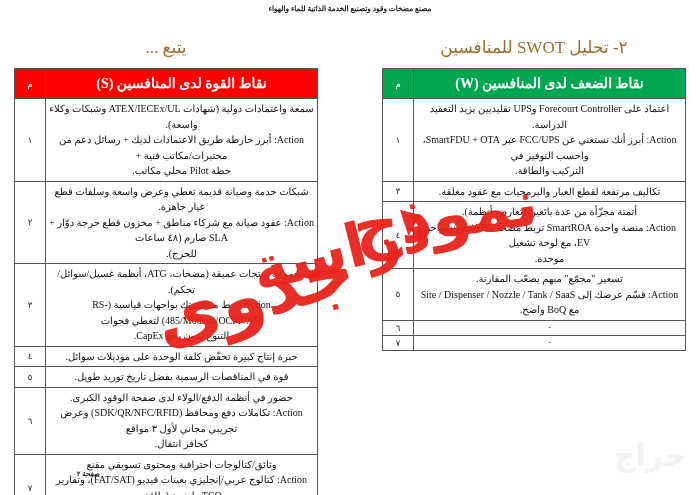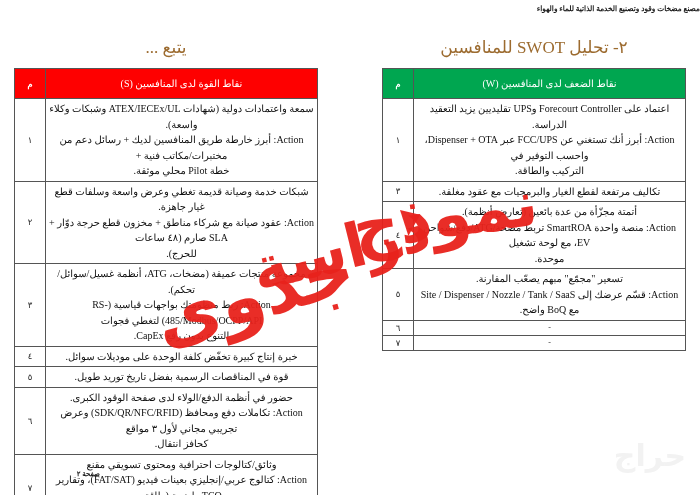"مصنع مضخات وقود وتصنيع الخدمة" .doc-header { text-align: right -> center }
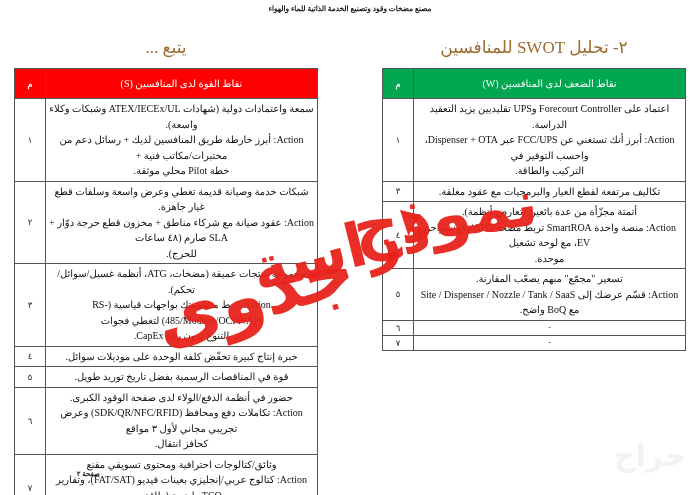"نقاط القوة لدى المنافسين (S)" thead th.hdr-label { font-size: 10px -> 14px; font-weight: normal -> bold }
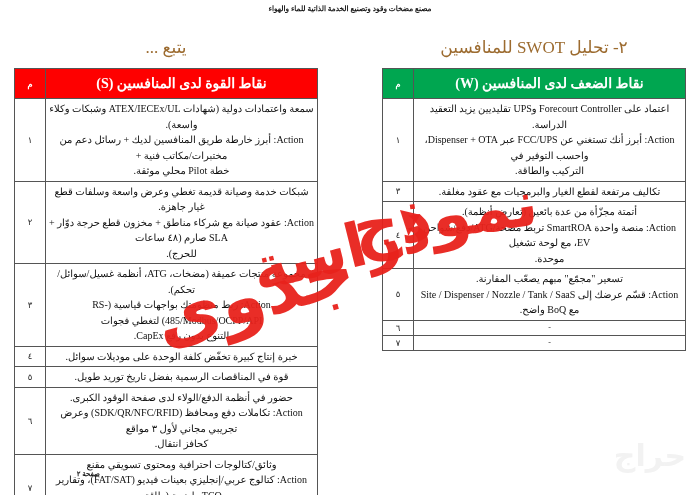"Action: أبرز خارطة طريق المنافسين" span.line { text: المنافسين -> الاعتمادات }
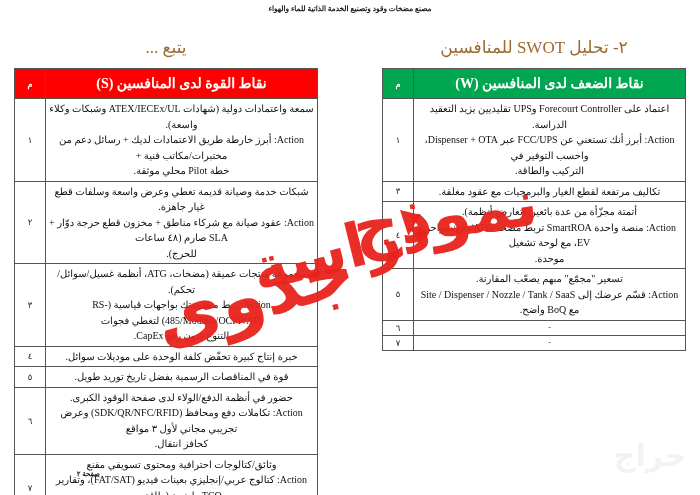"Action: أبرز أنك تستغني عن" span.line { text: Dispenser -> SmartFDU }
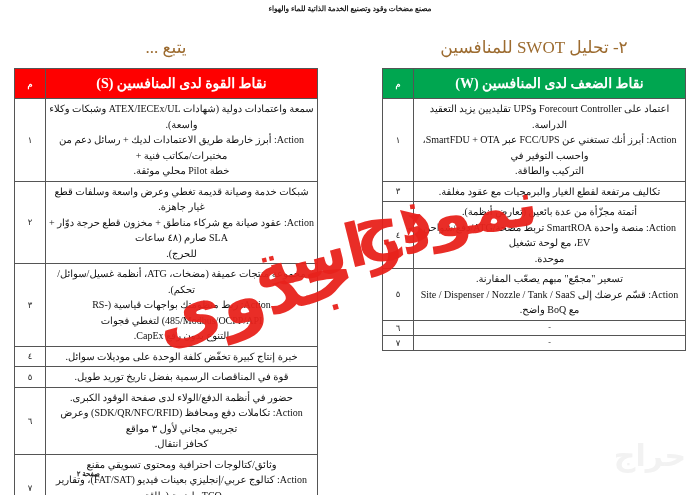"خطة Pilot محلي موثقة." span.line { text: موثقة -> مكاتب }
